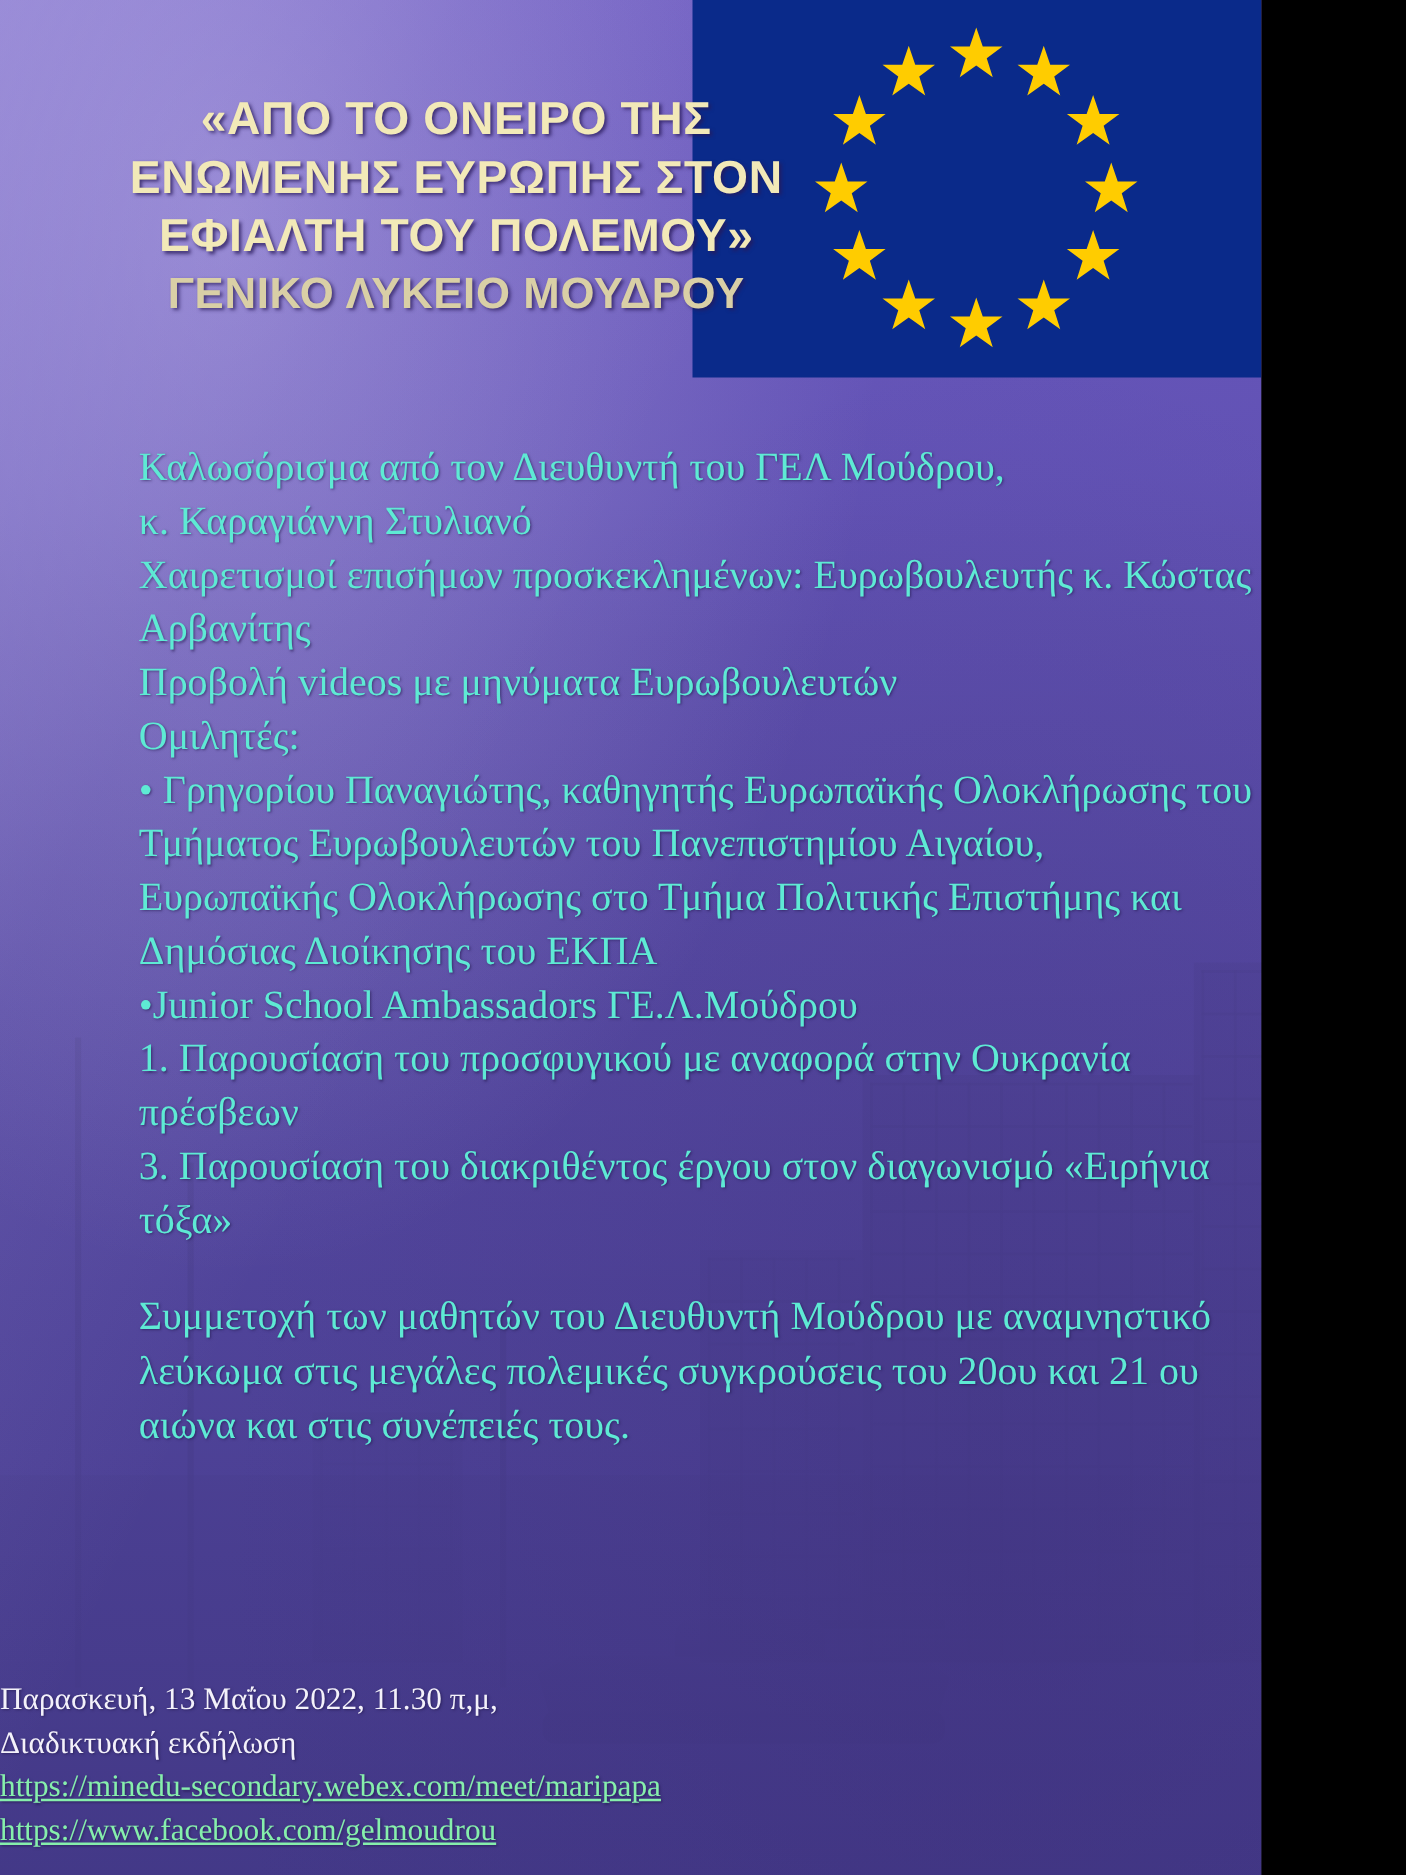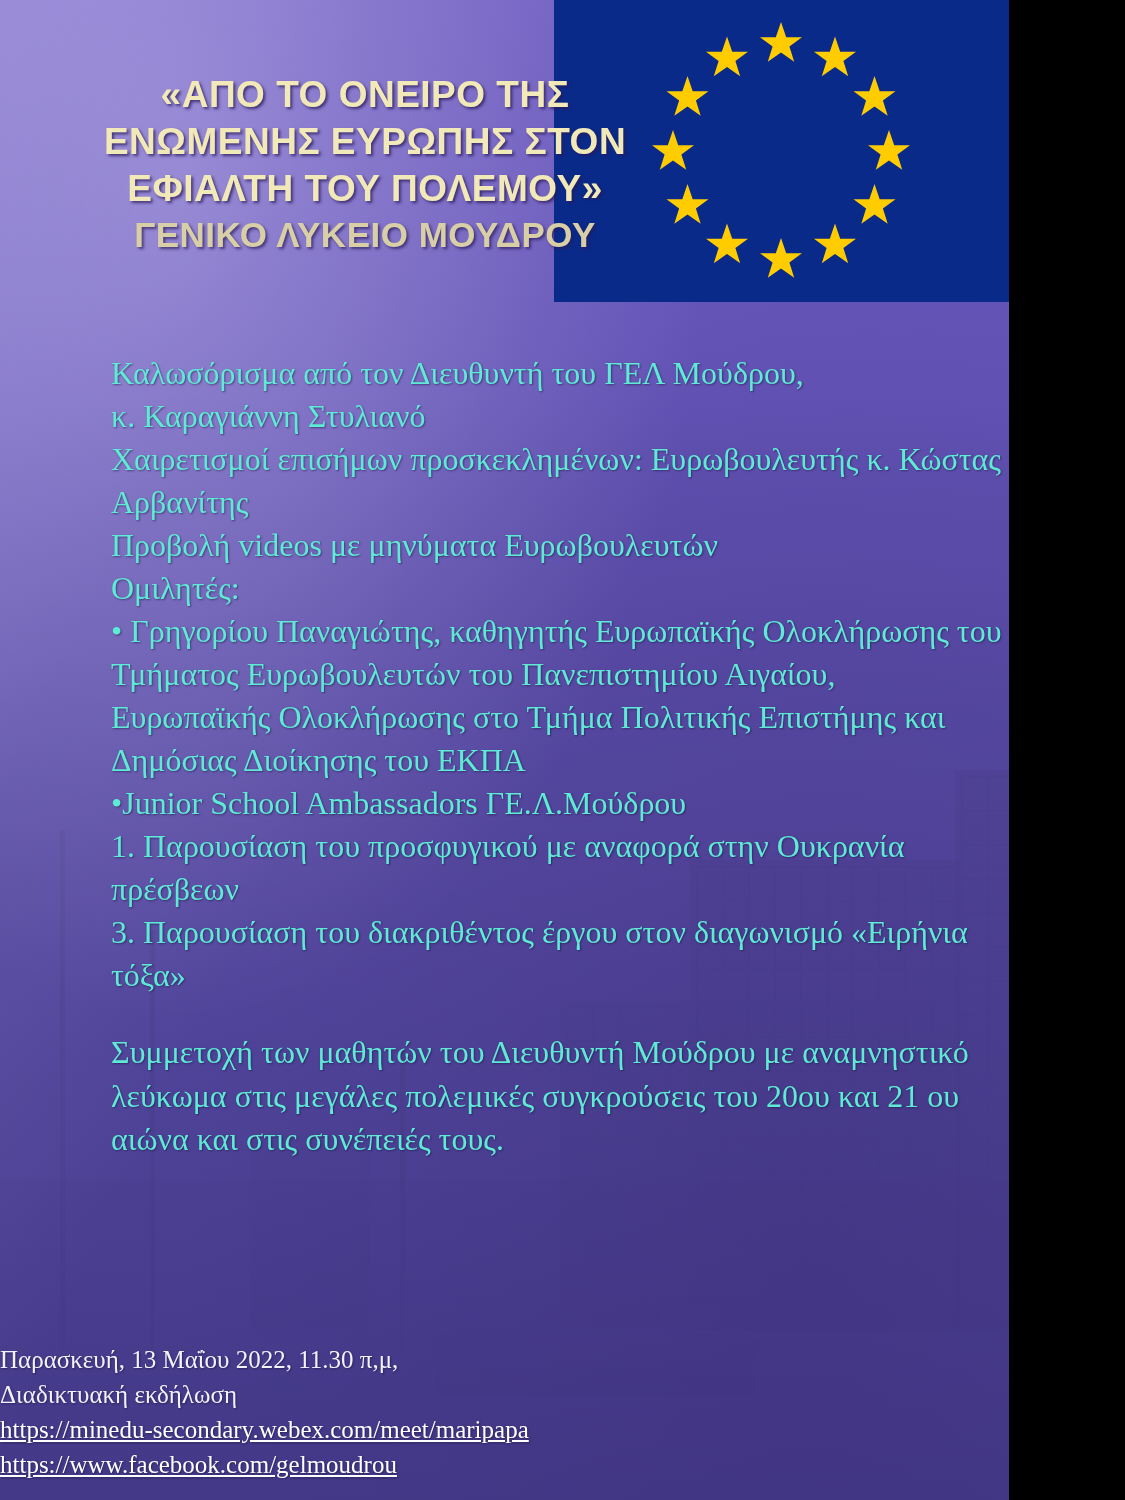"https://minedu-secondary.webex.com/meet/" .footer-block a, .footer-link { color: #ffffff -> #86efac }
